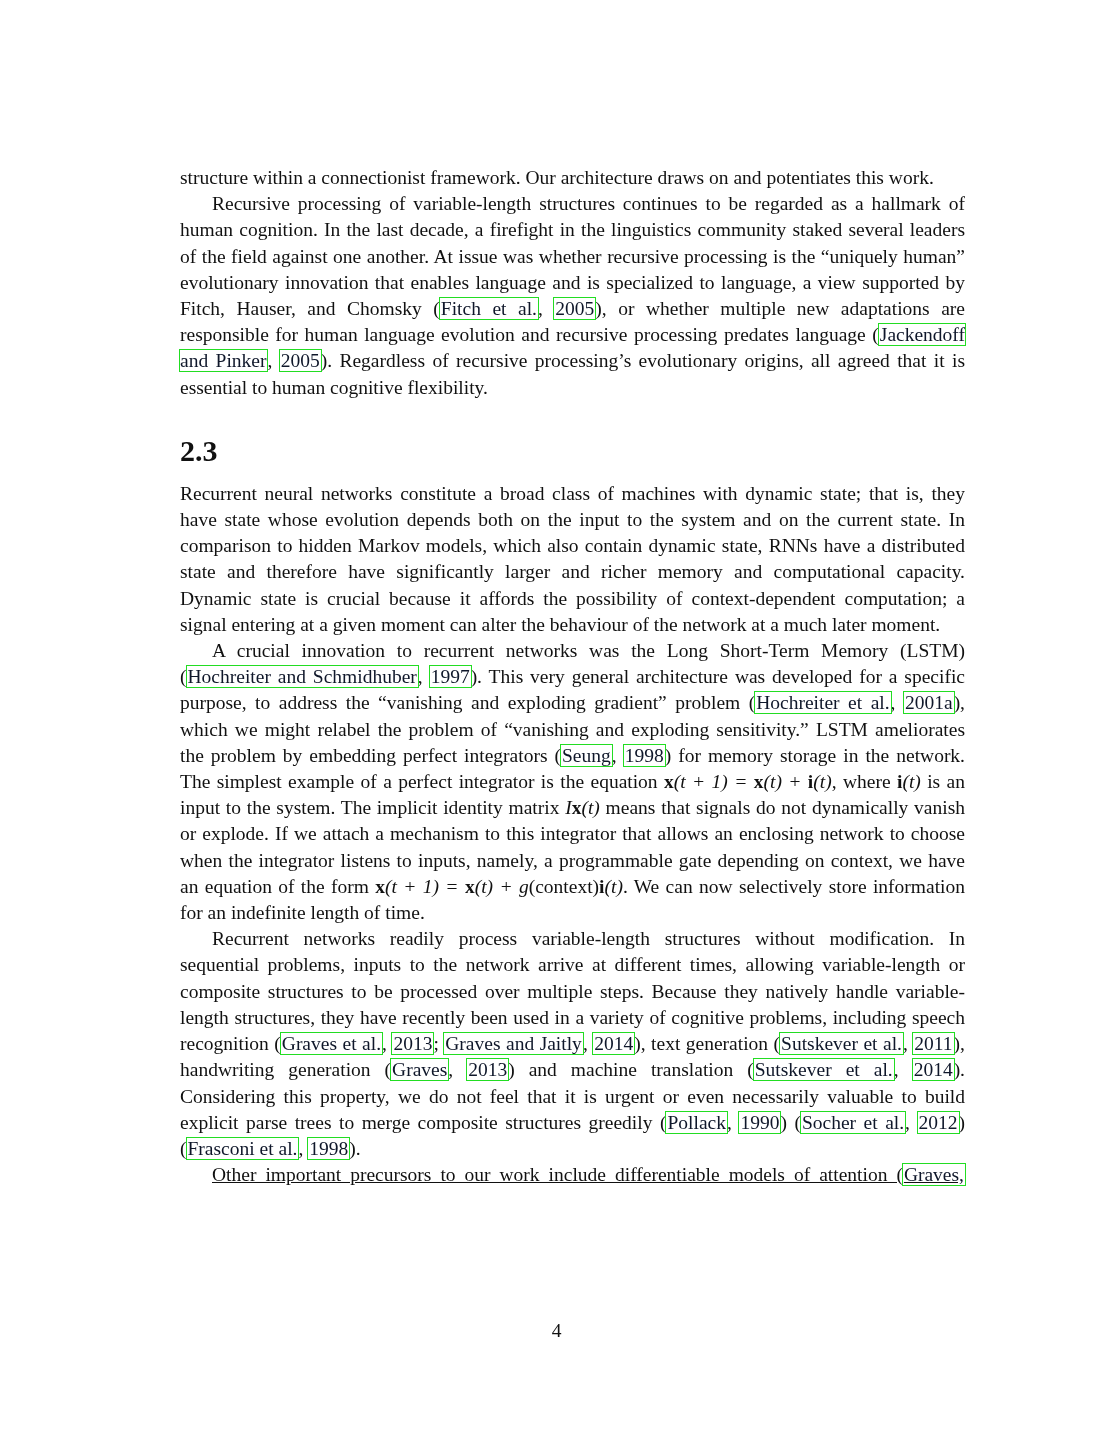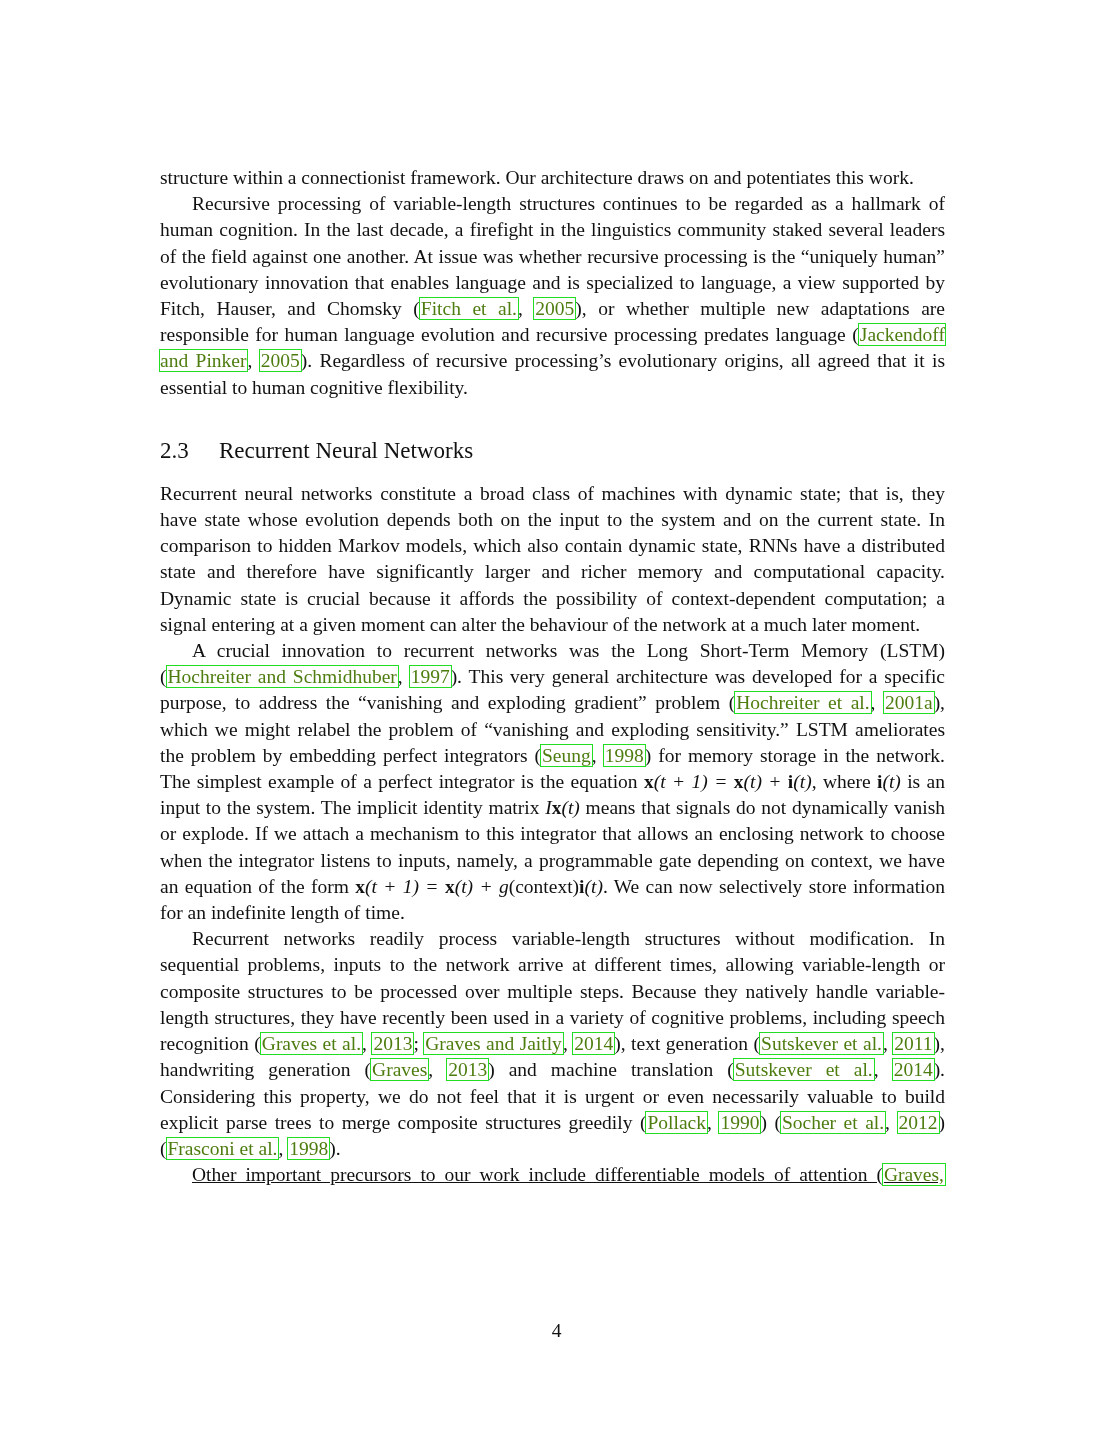"structure within a connectionist" .page { left: 160px -> 180px }
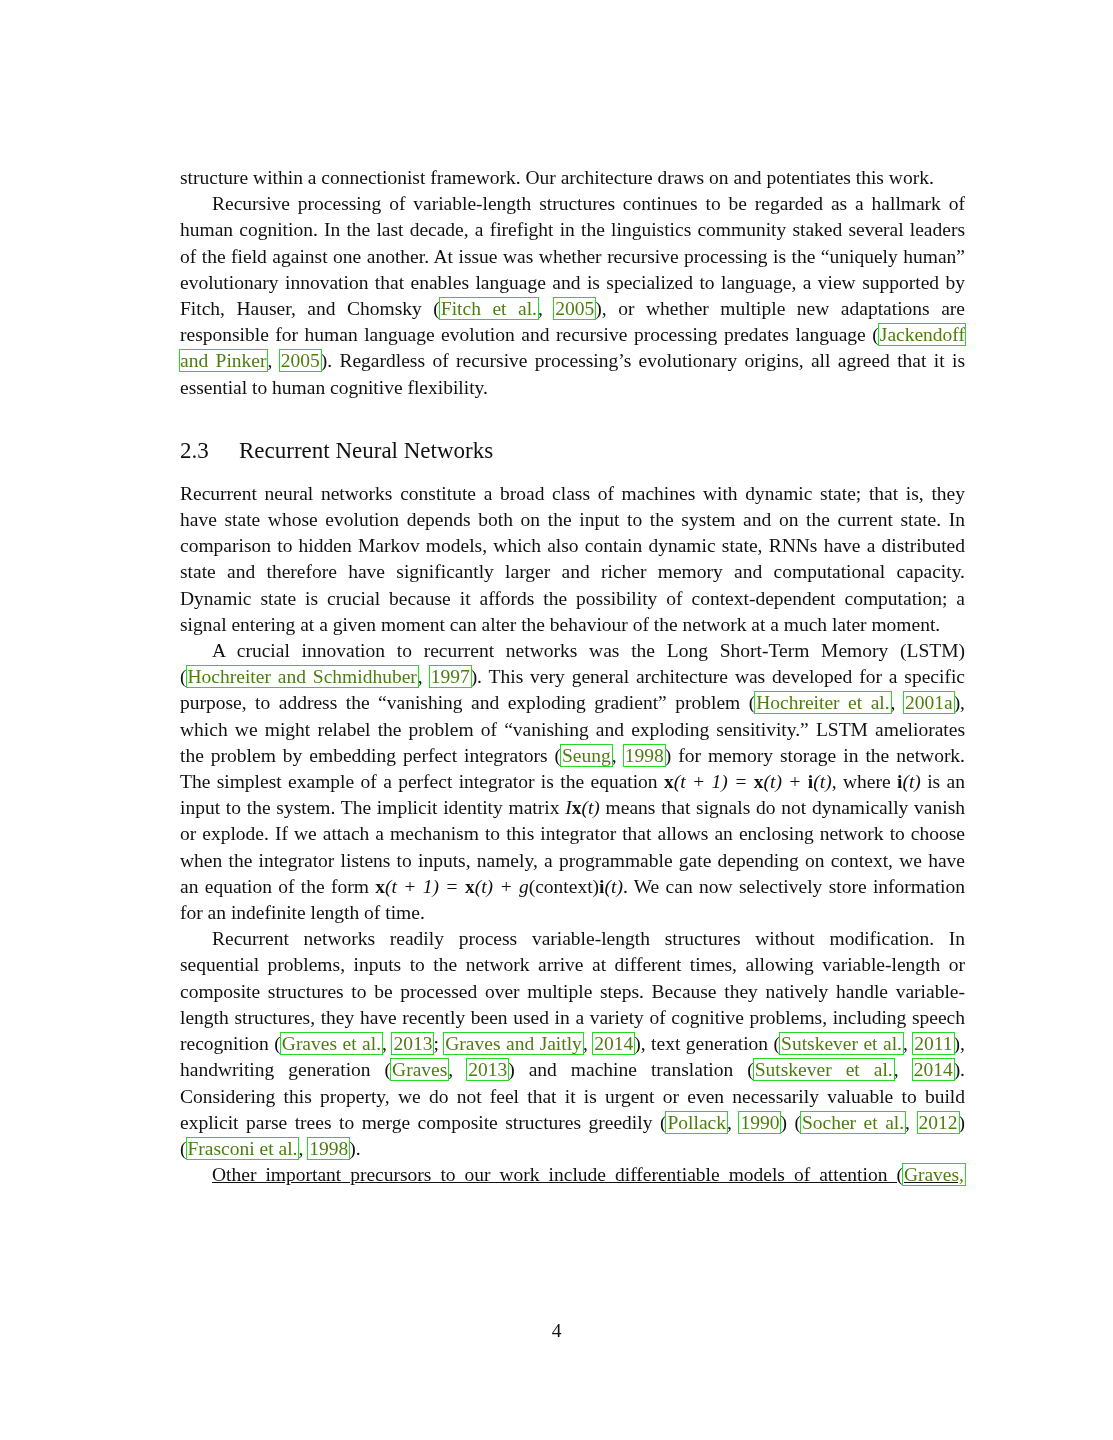"Fitch et al." .cite { color: #4d7c0f -> #0f172a }
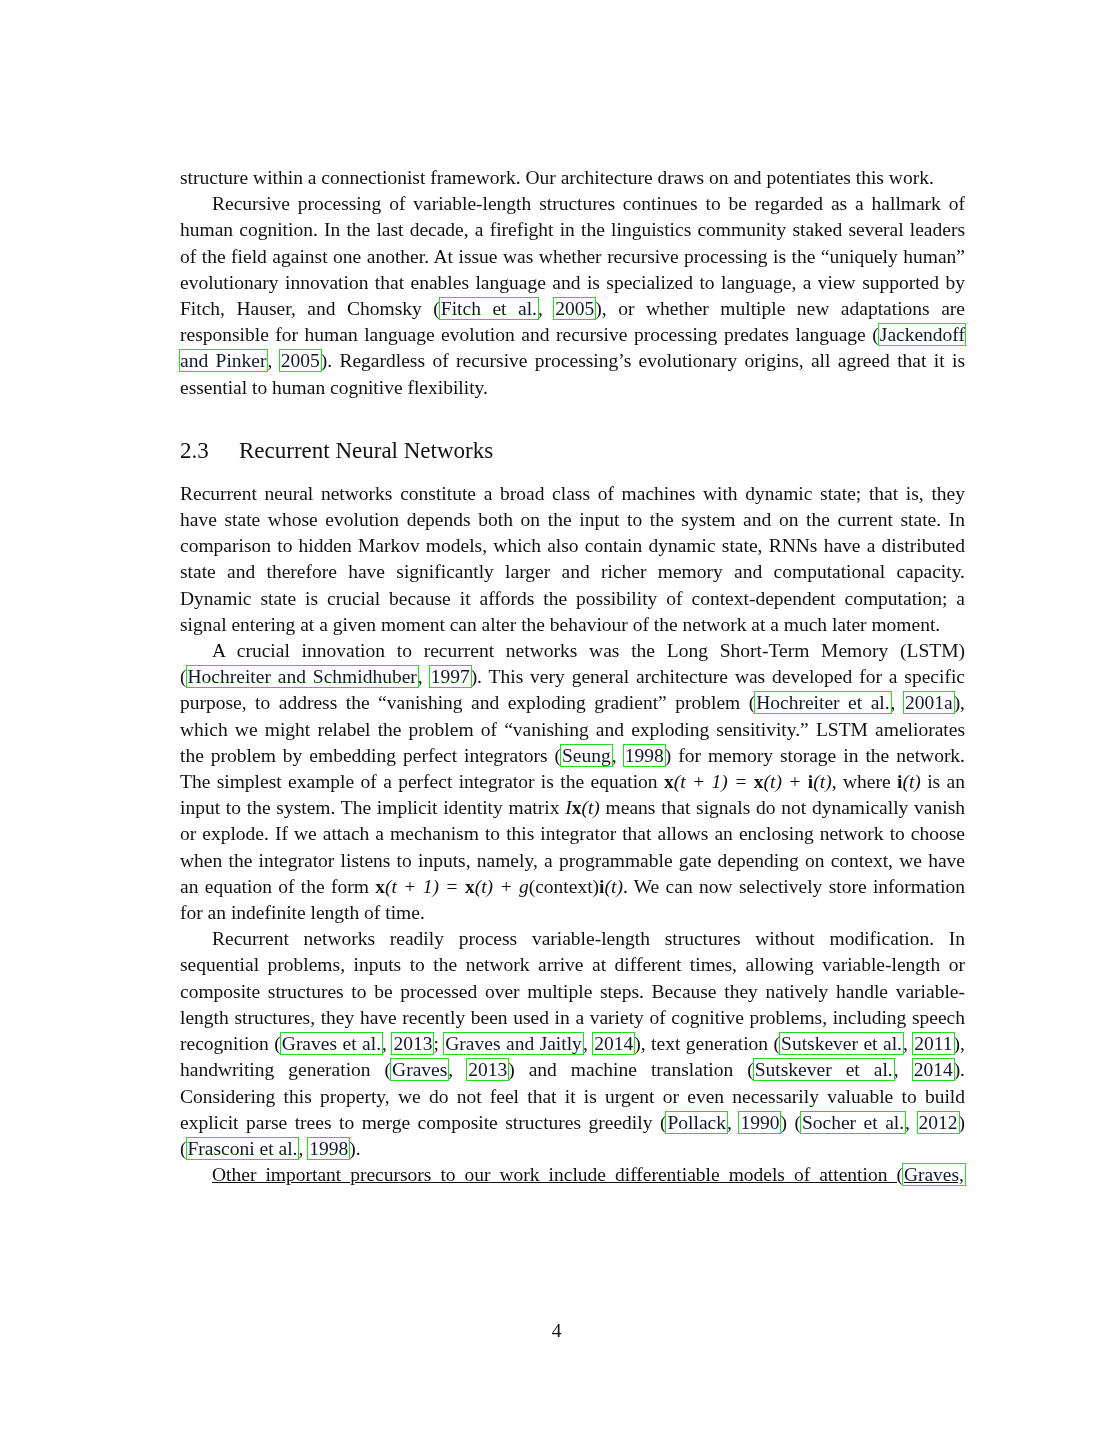"2.3" .heading { font-size: 23px -> 30px; font-weight: normal -> bold }
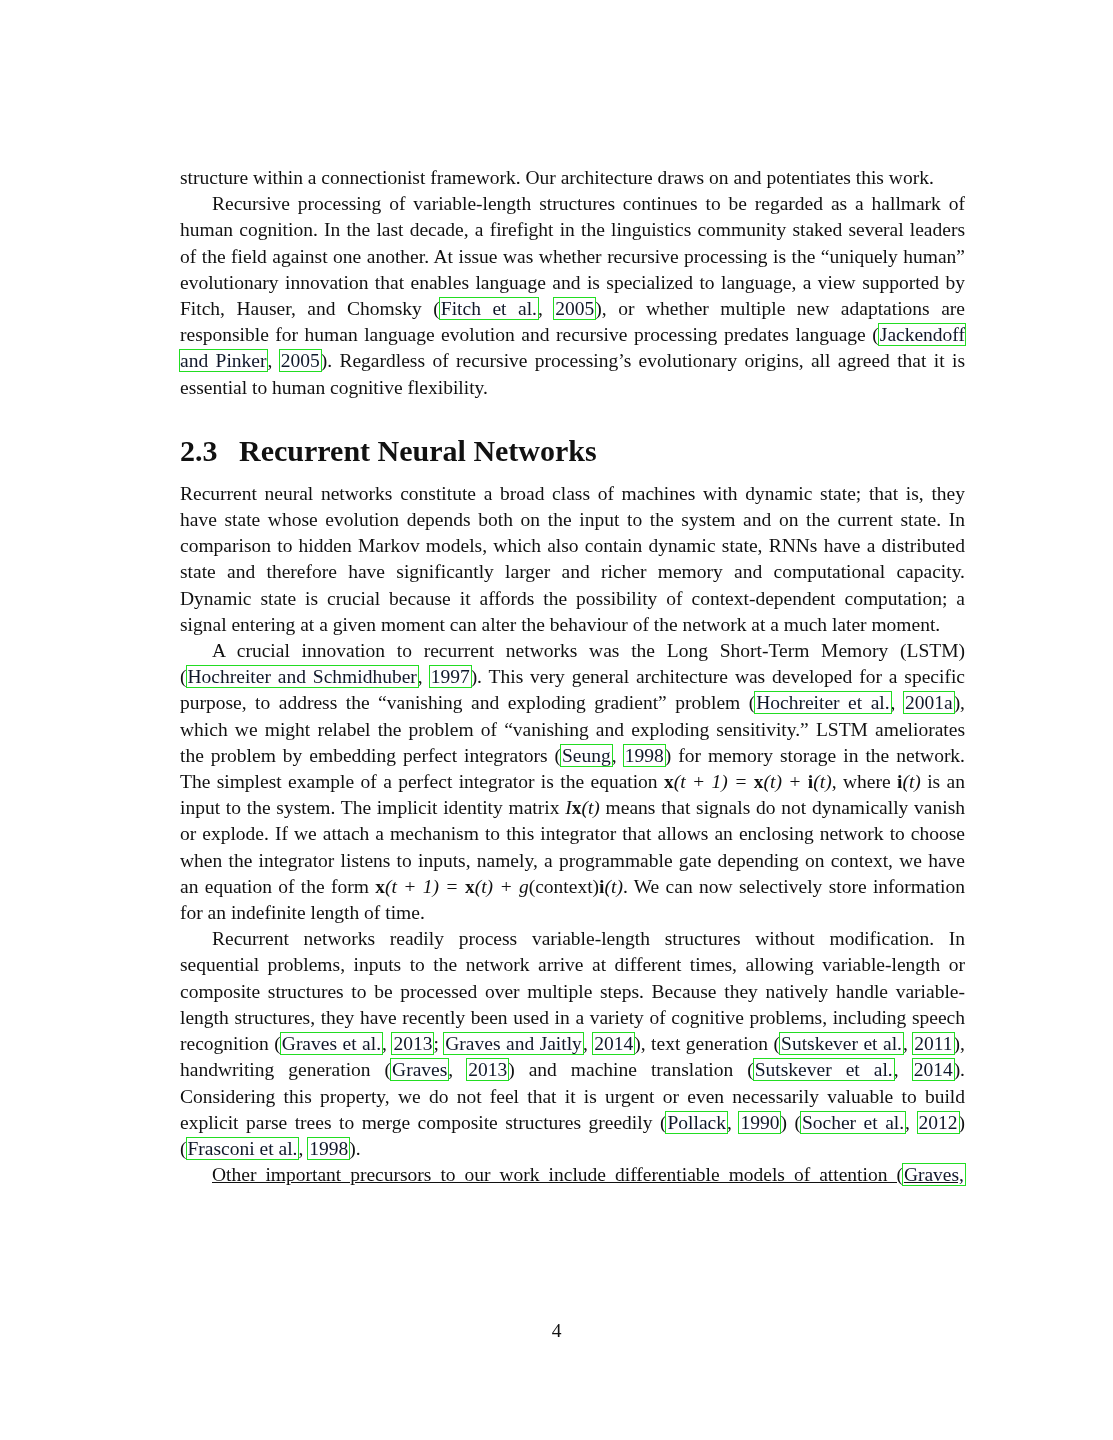"Recurrent Neural Networks" span { html: <span>Recurrent Neural Networks</span> -> none }
